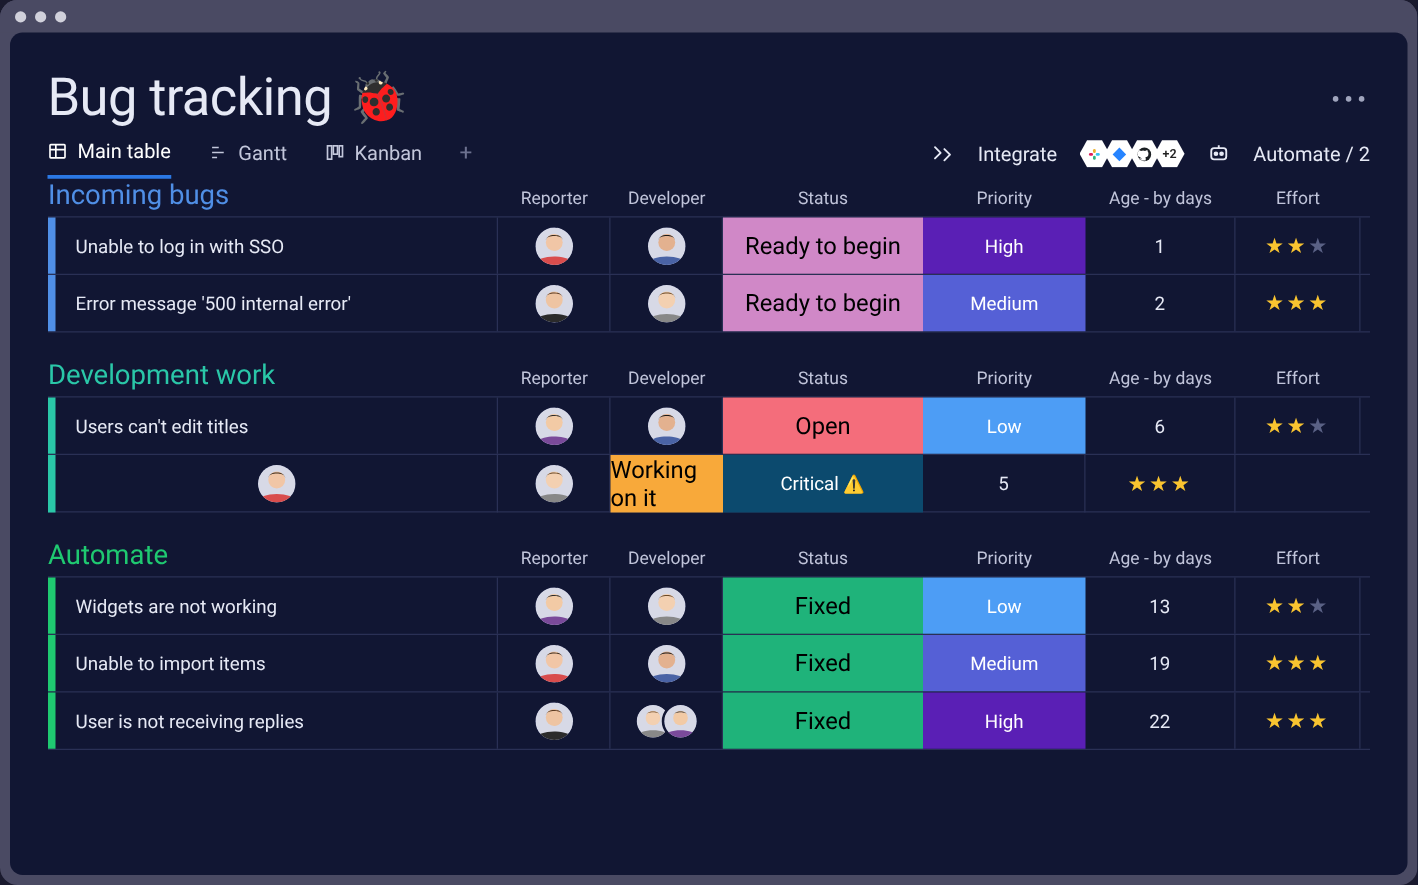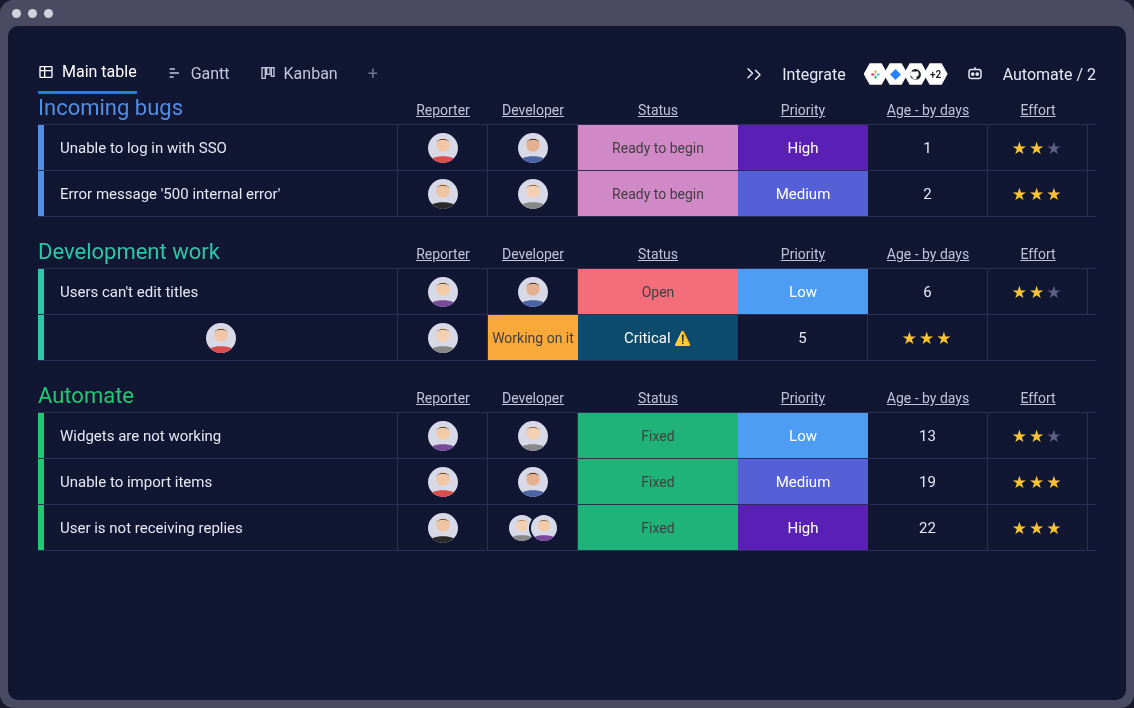"Bug tracking" div.header-row { html: none -> <div> <div> <span>Bug tracking</span> <span>🐞</span> </div> <div>•••</div> </div> }
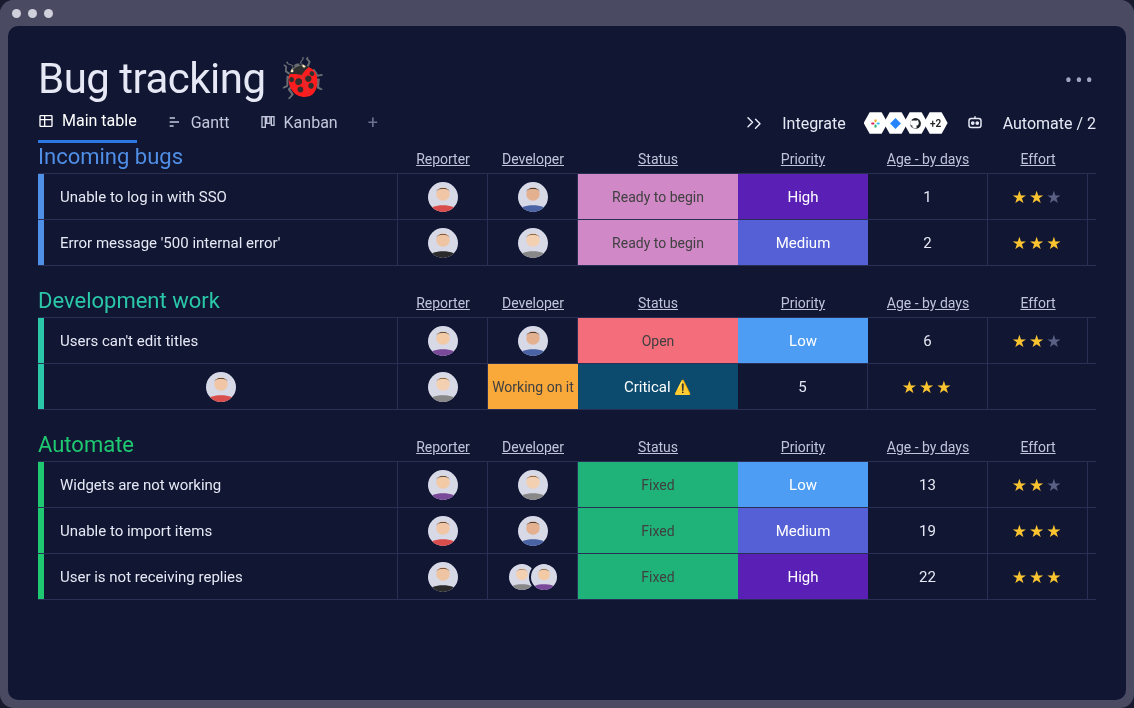"Reporter" .col-label { text-decoration: underline -> none }
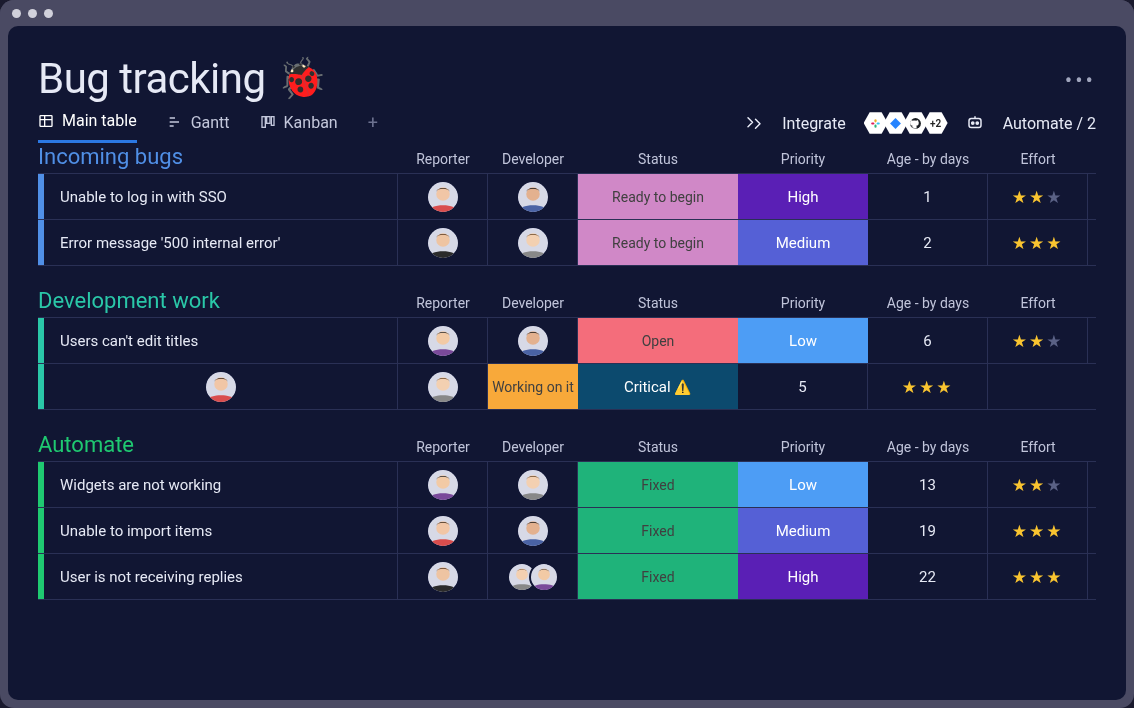"Ready to begin" .status { color: #404040 -> #000000; font-size: 14px -> 19px }
